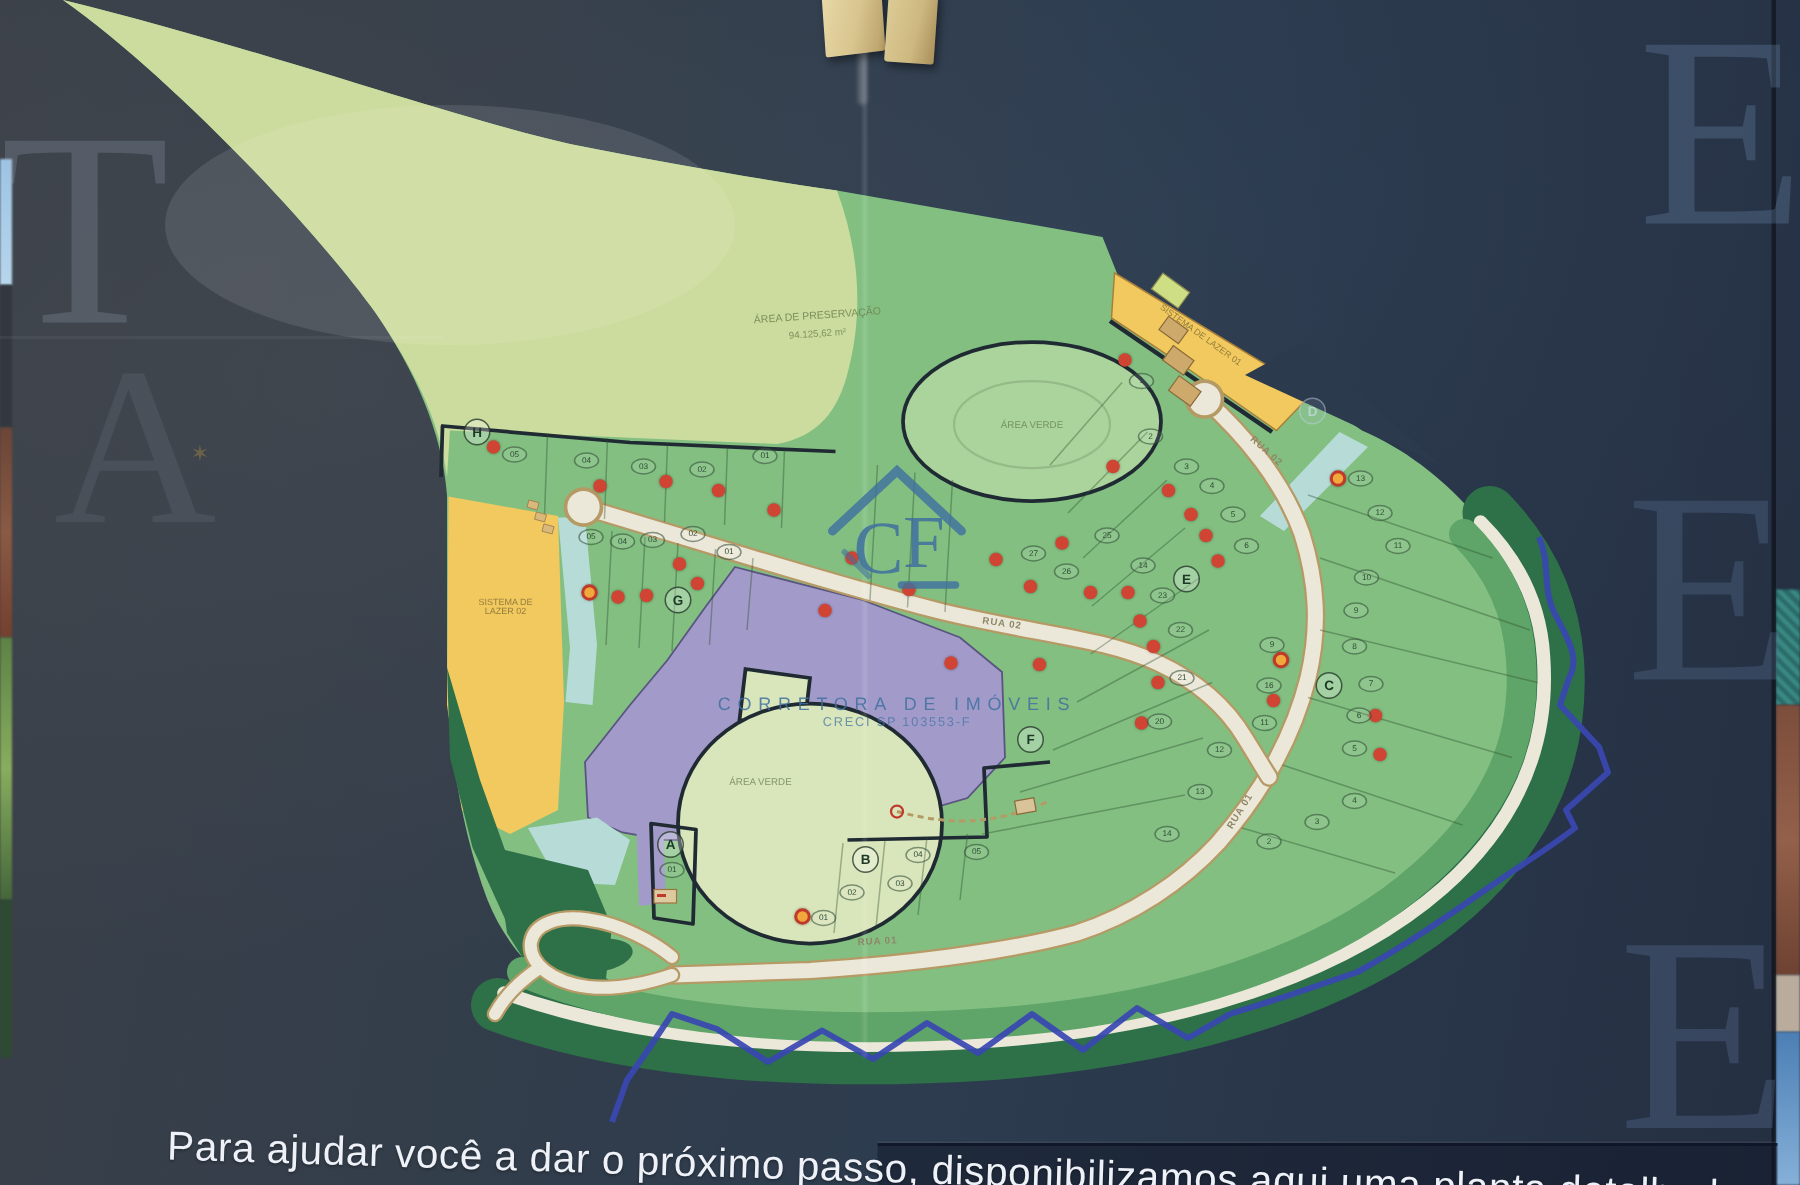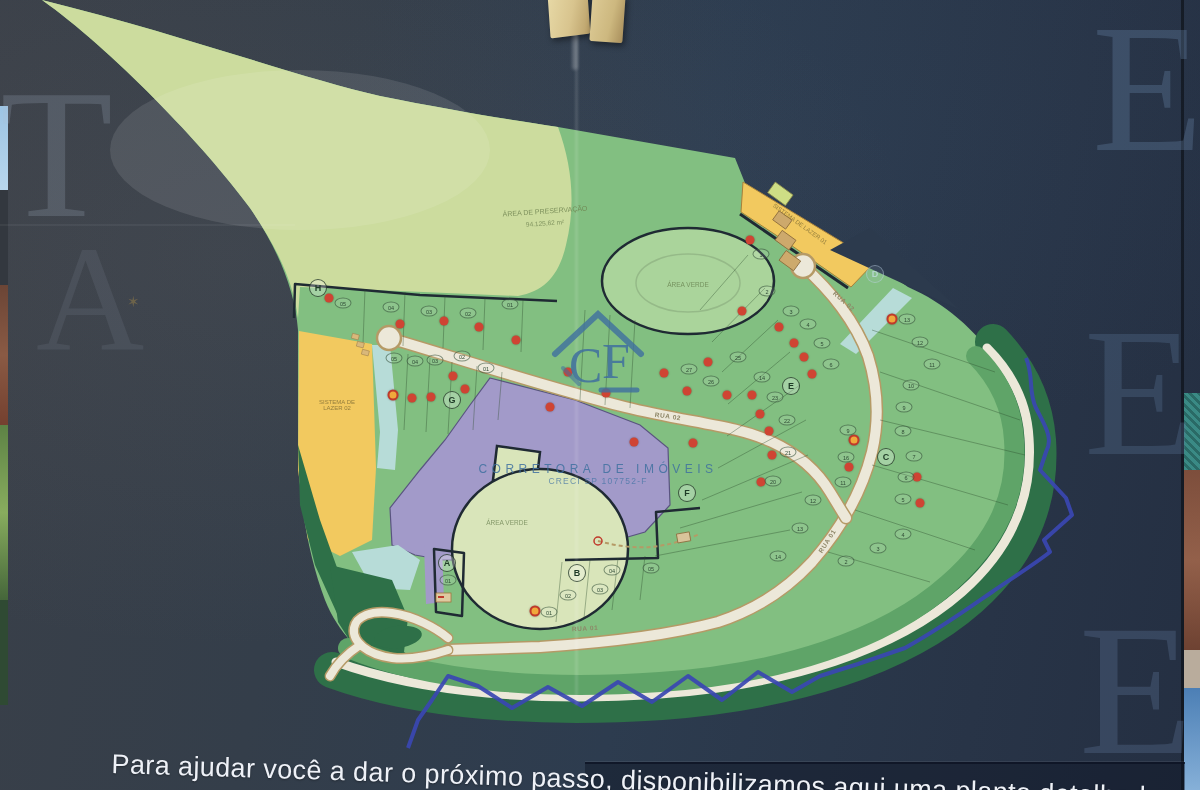"CRECI SP 107752-F" div.abs { text: 107752-F -> 103553-F }
